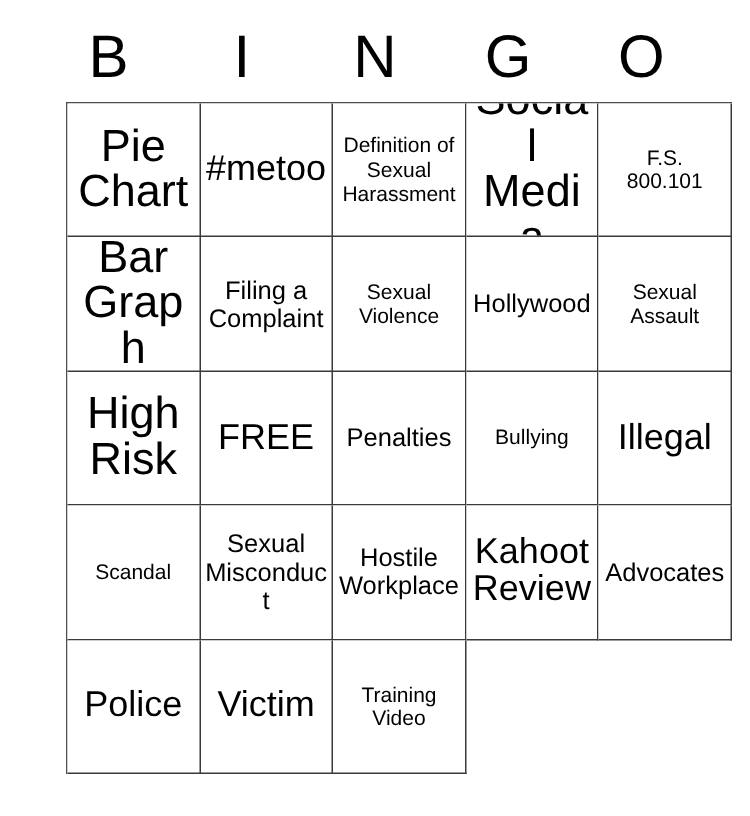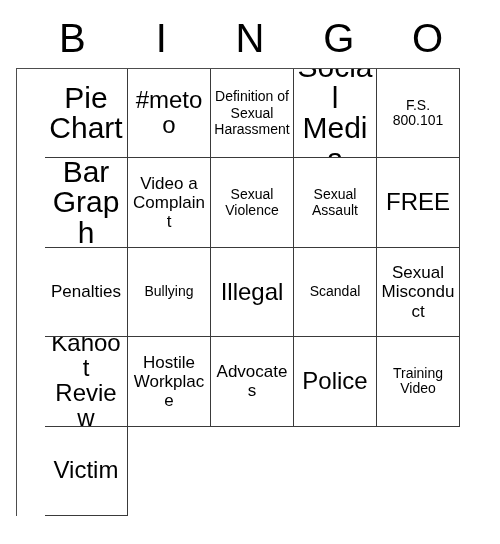"Pie" .grid { left: 16px -> 44px; padding-left: 28px -> none }
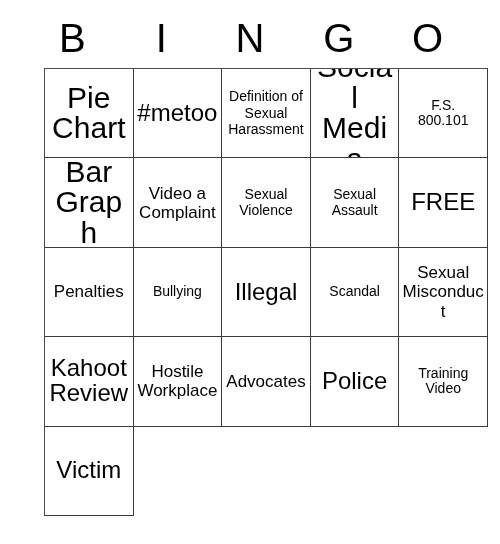"Video a" span.cell-text { text: Video -> Filing }
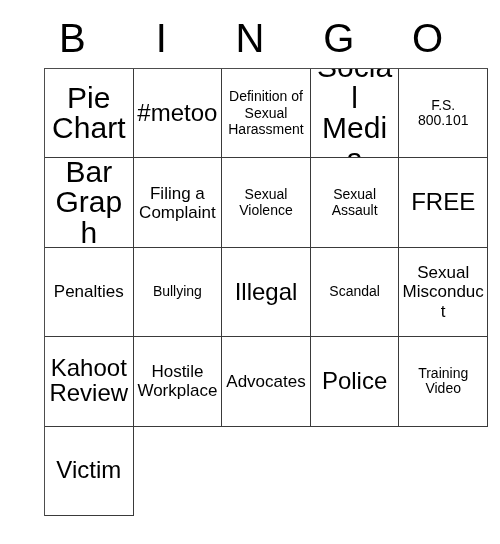"Hollywood" div.cell { html: none -> <div> <span>Hollywood</span> </div> }
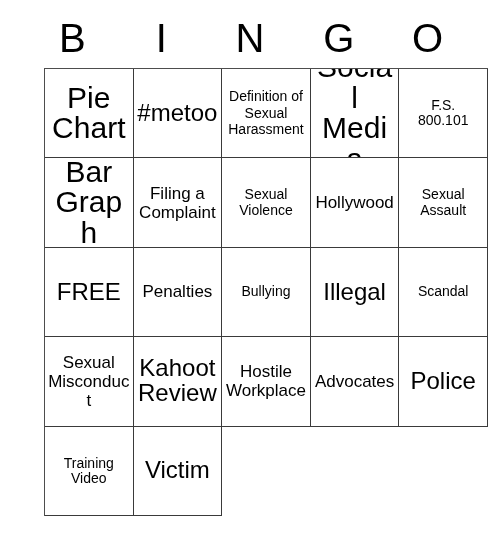"High" div.cell { html: none -> <div> <span>High Risk</span> </div> }
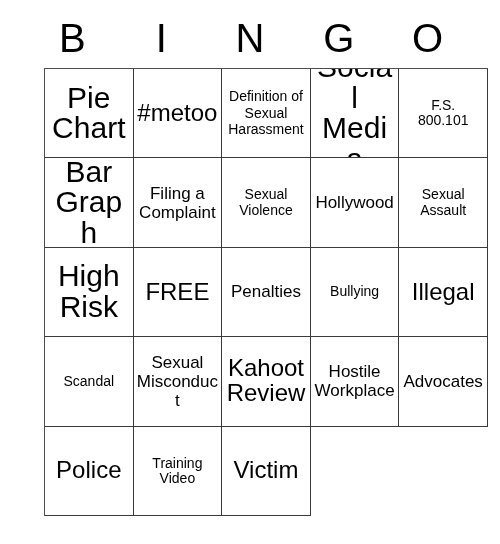"Kahoot" div.cell { order: before "Hostile" -> after "Hostile" }
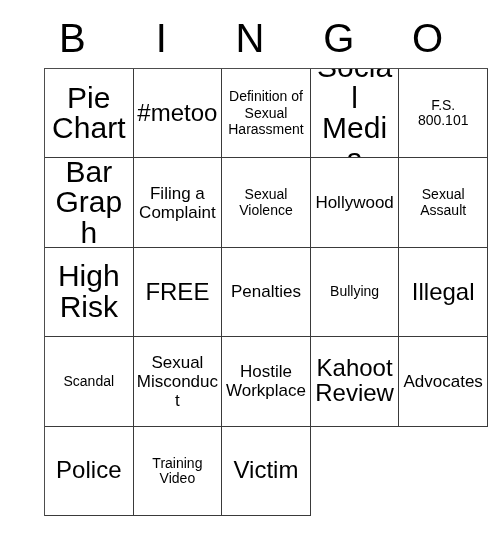"Training" div.cell { order: before "Victim" -> after "Victim" }
